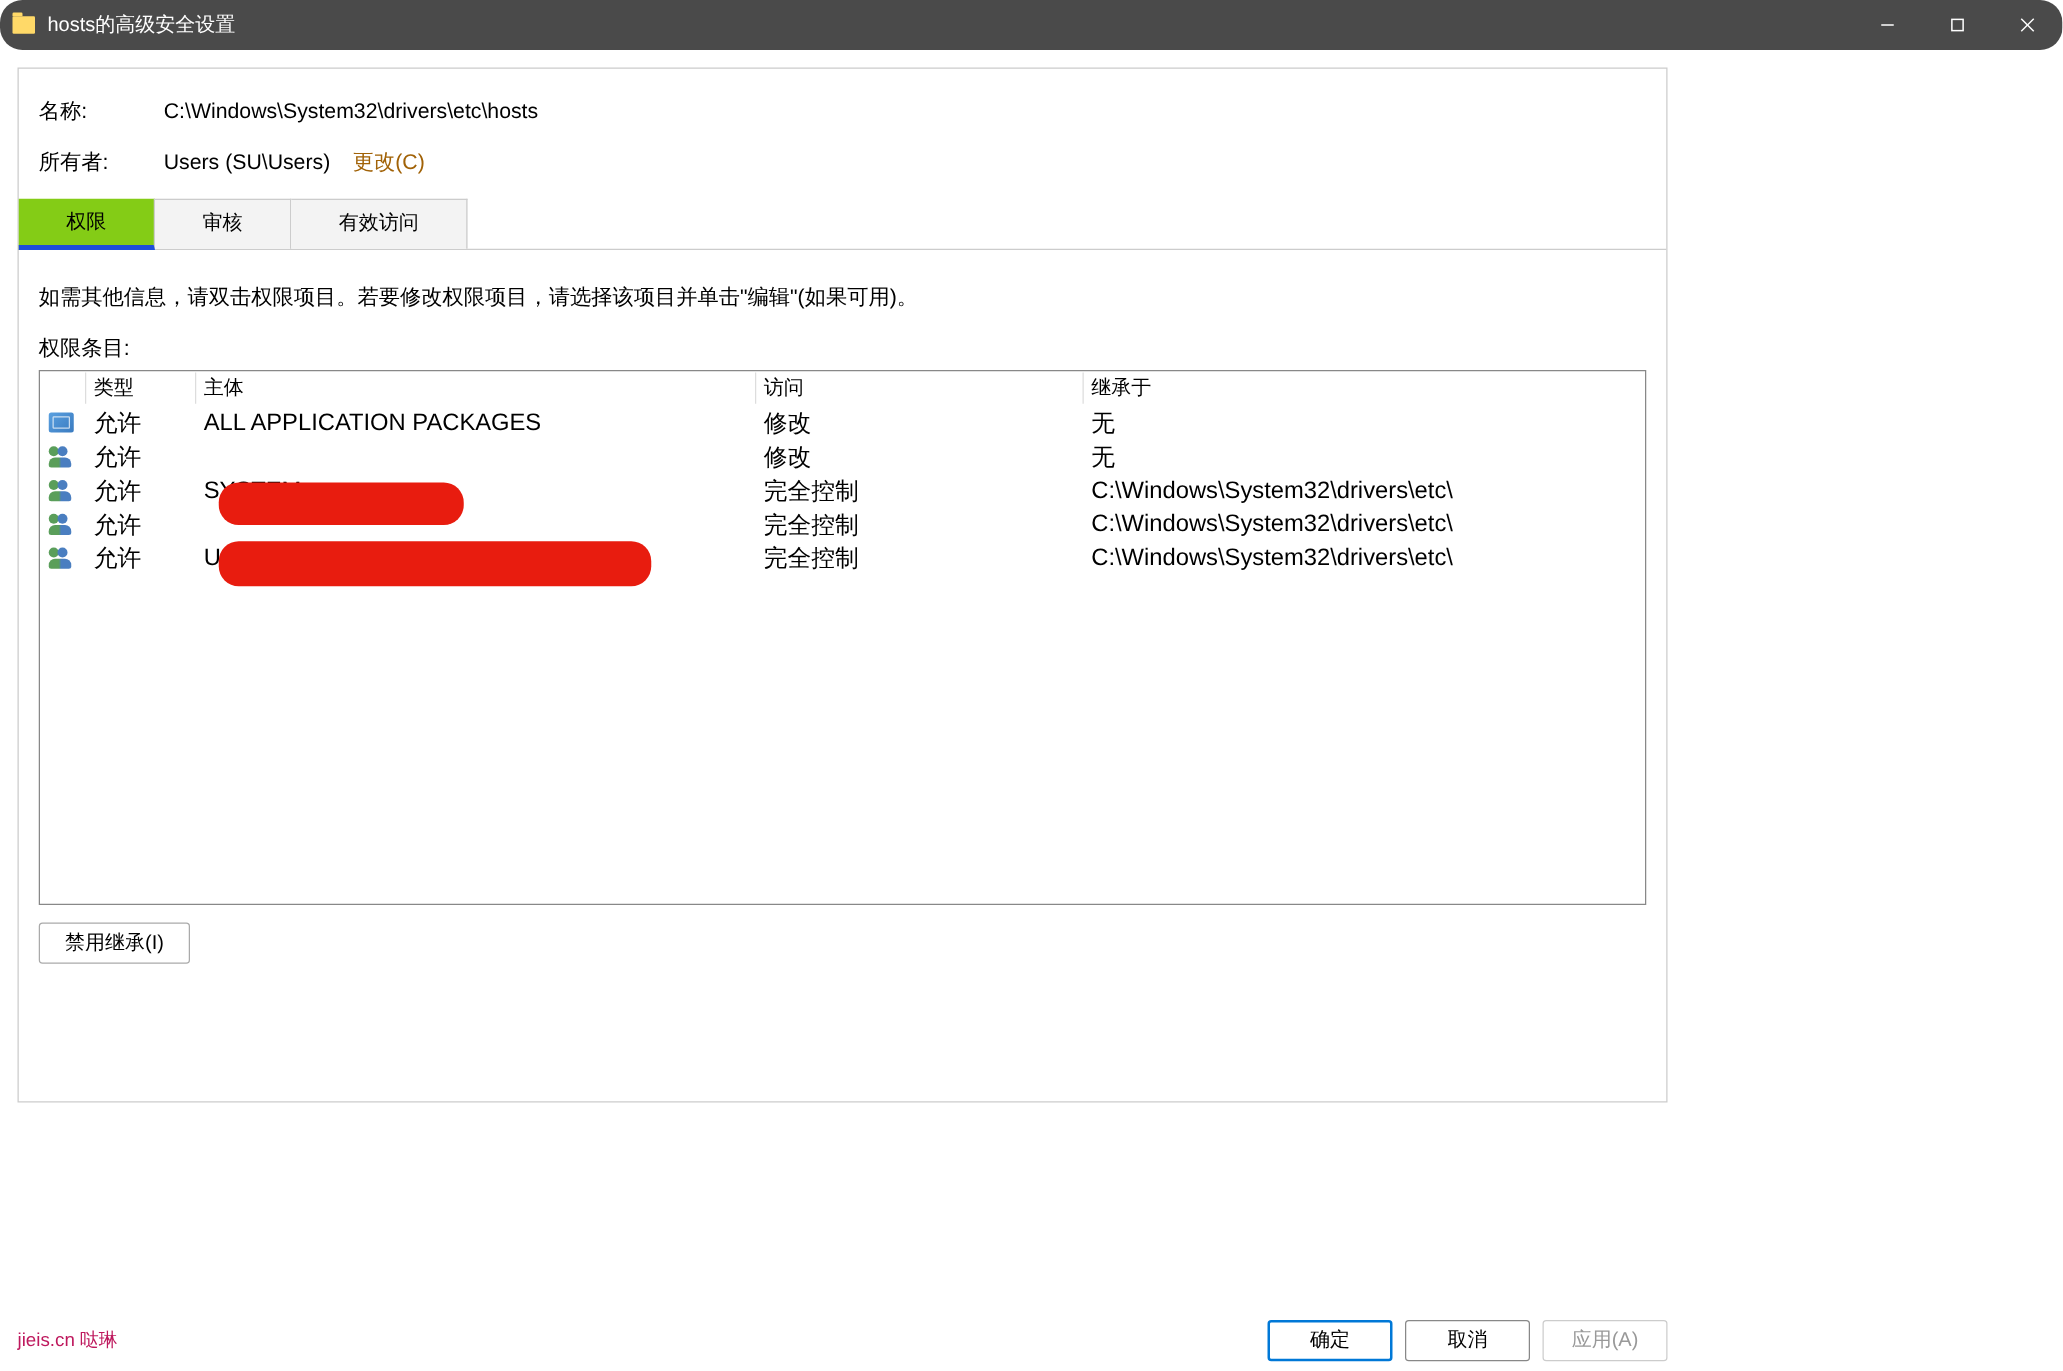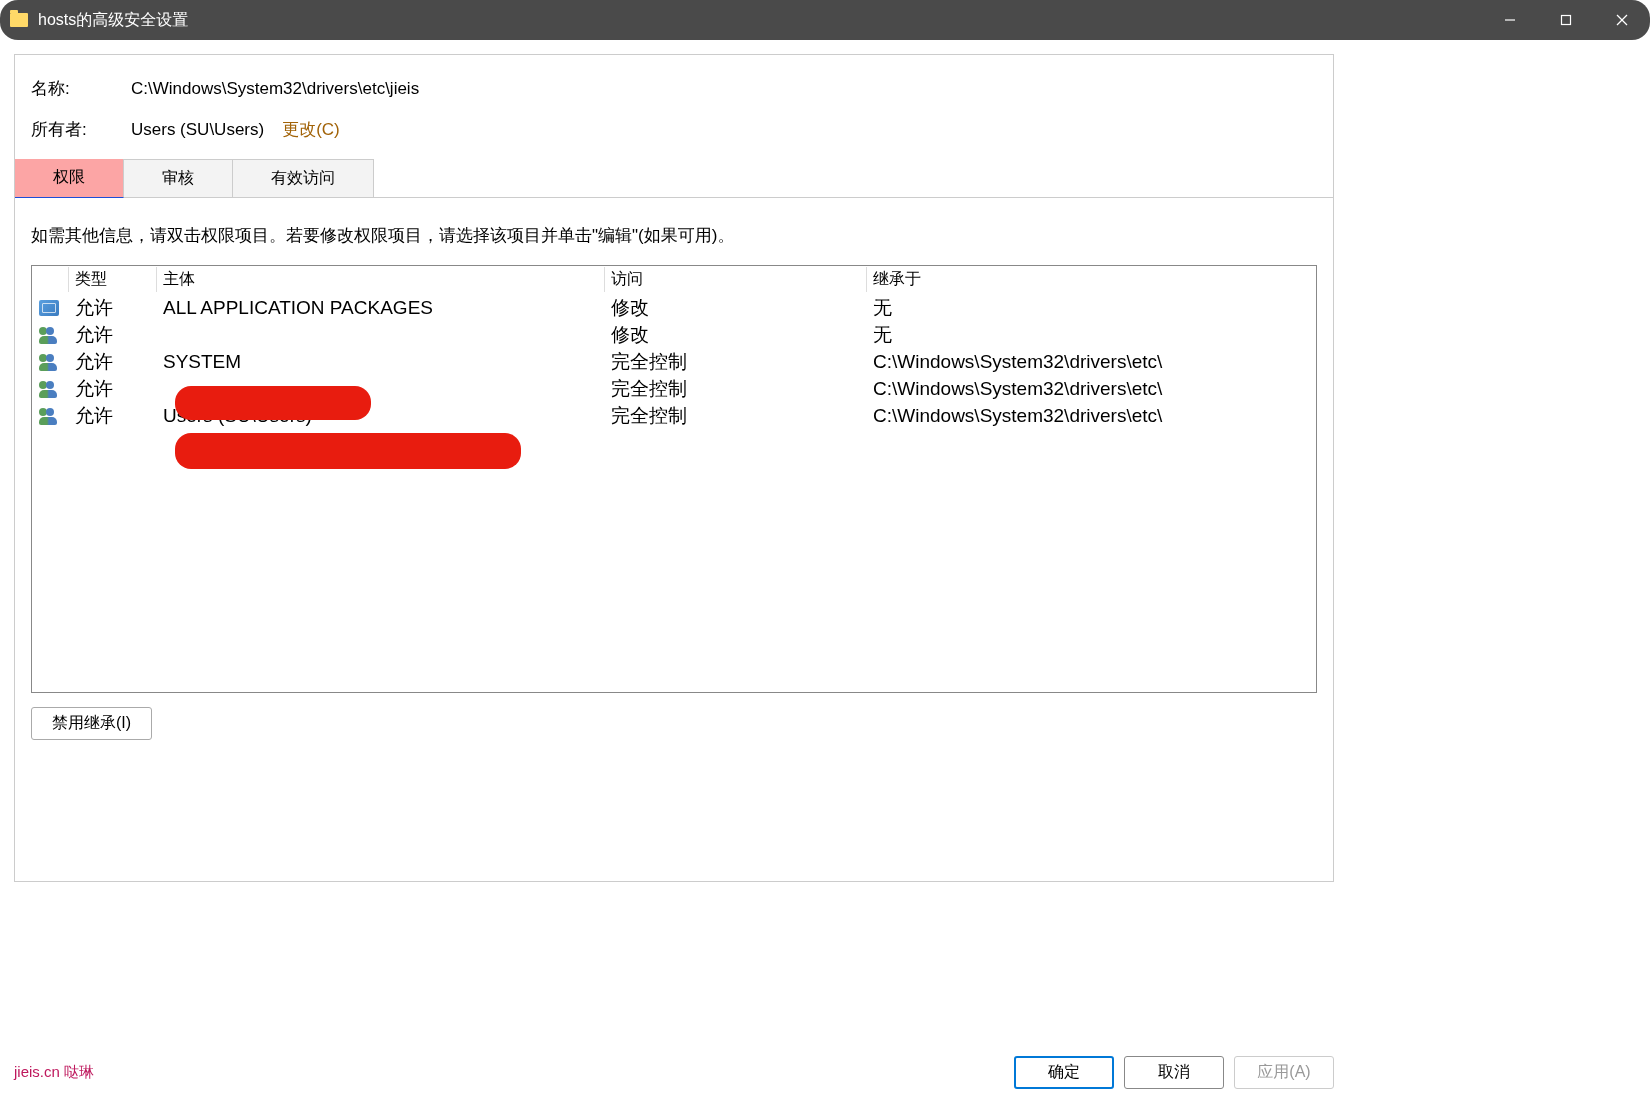"C:\Windows\System32\drivers\etc\jieis" div.field-value { text: jieis -> hosts }
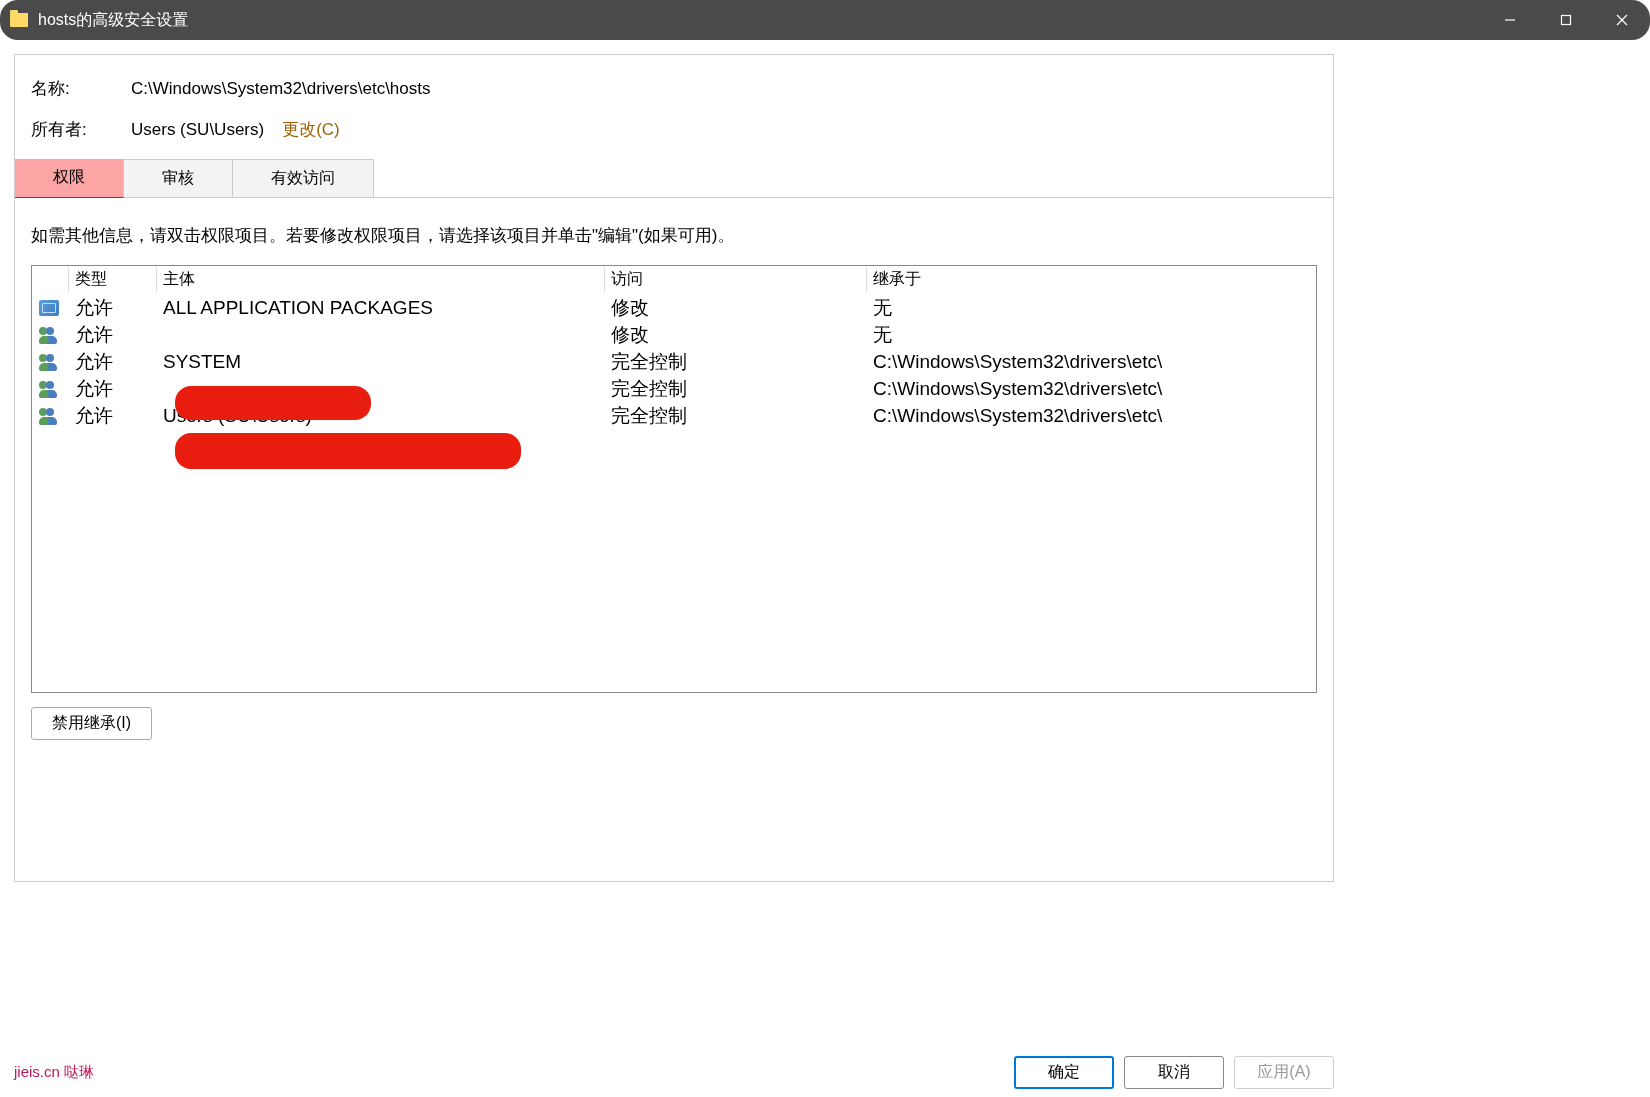"权限" .tab.active { background: #fca5a5 -> #84cc16; border-bottom: 1px solid #1d4ed8 -> 4px solid #1d4ed8 }
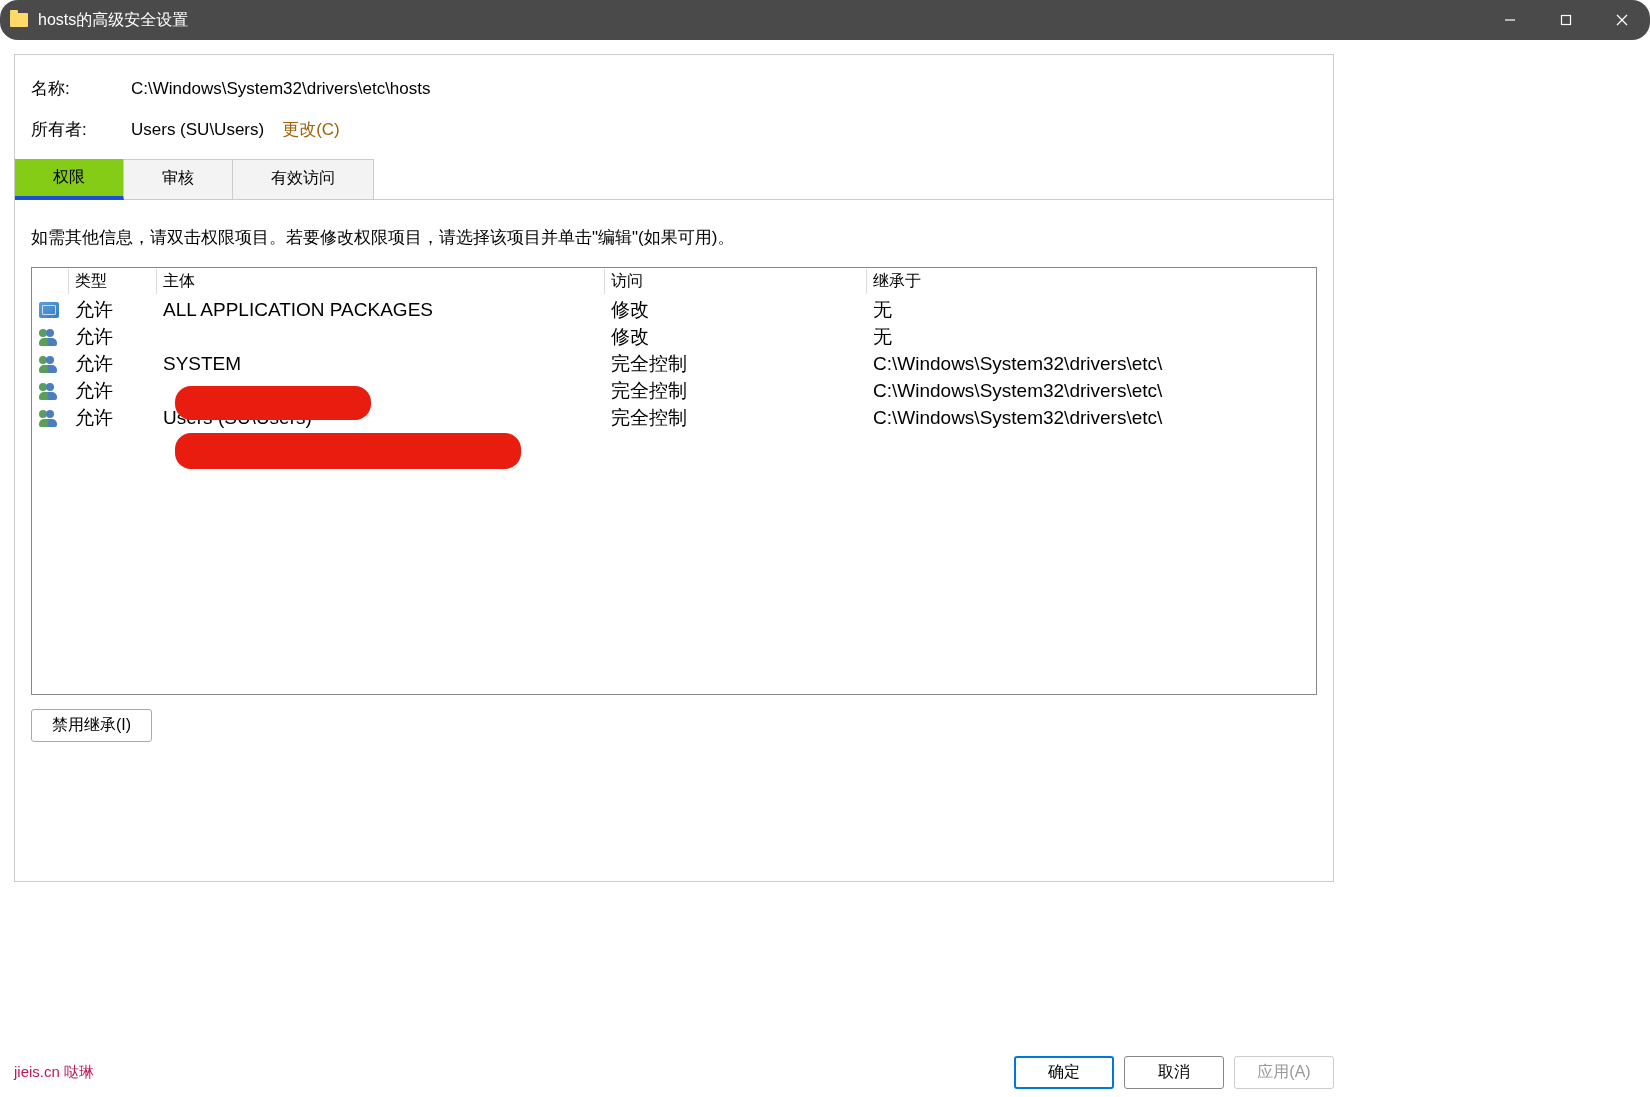"权限条目:" div.list-label { html: none -> <div>权限条目:</div> }
